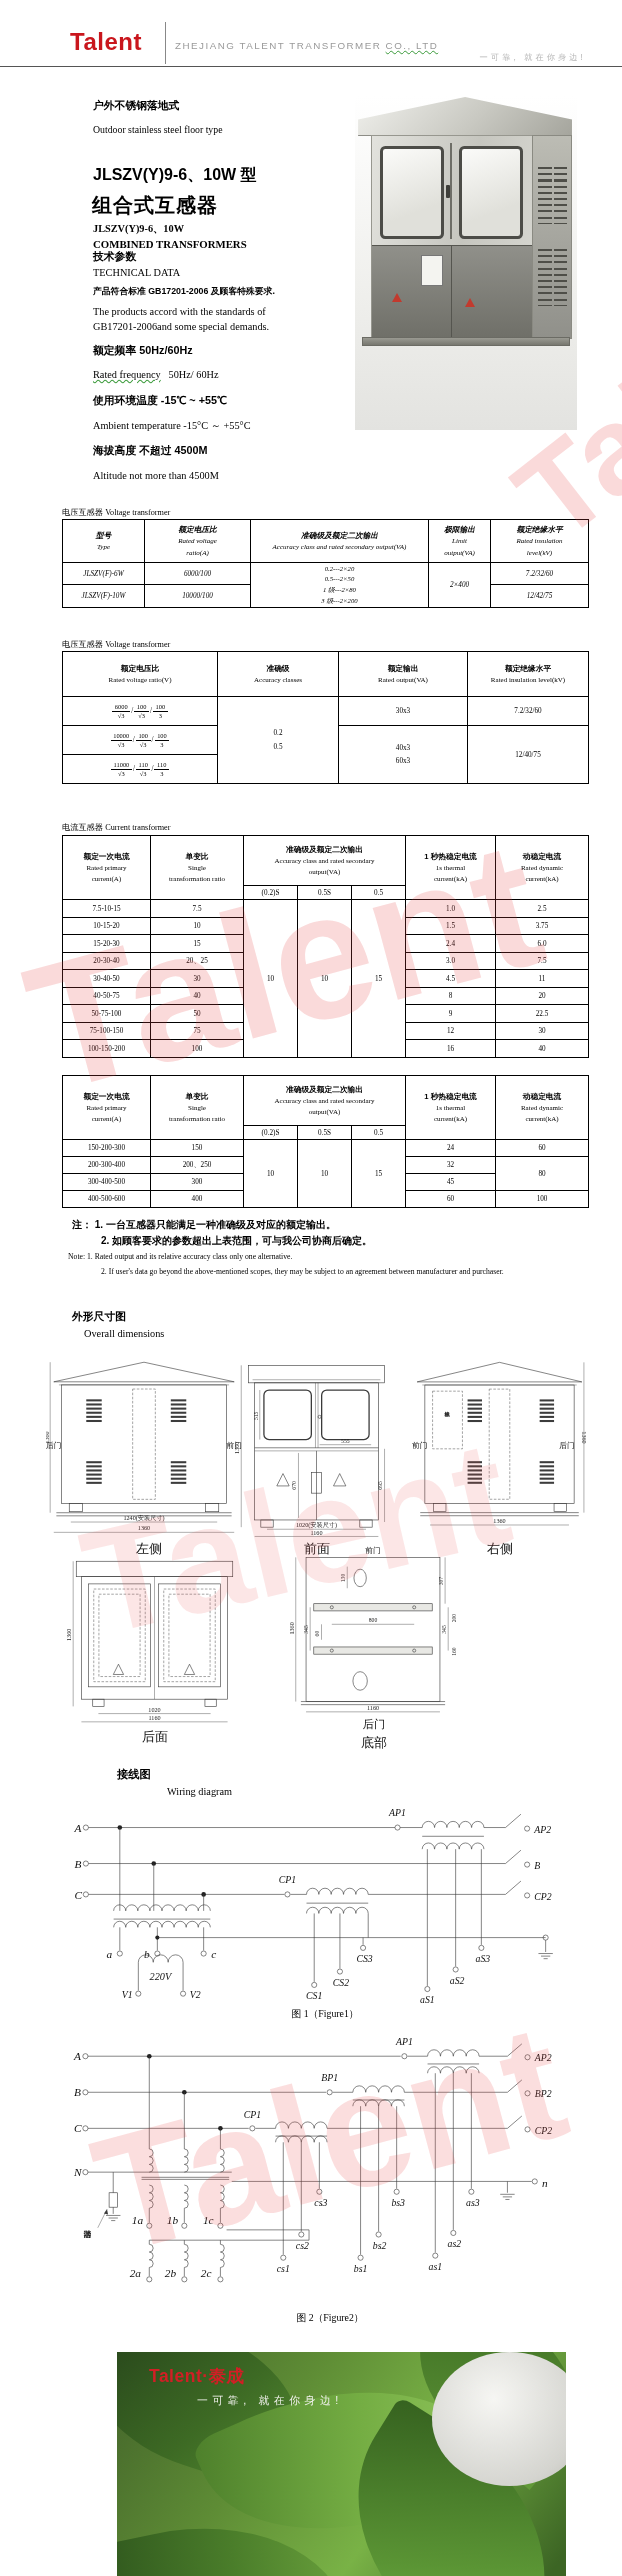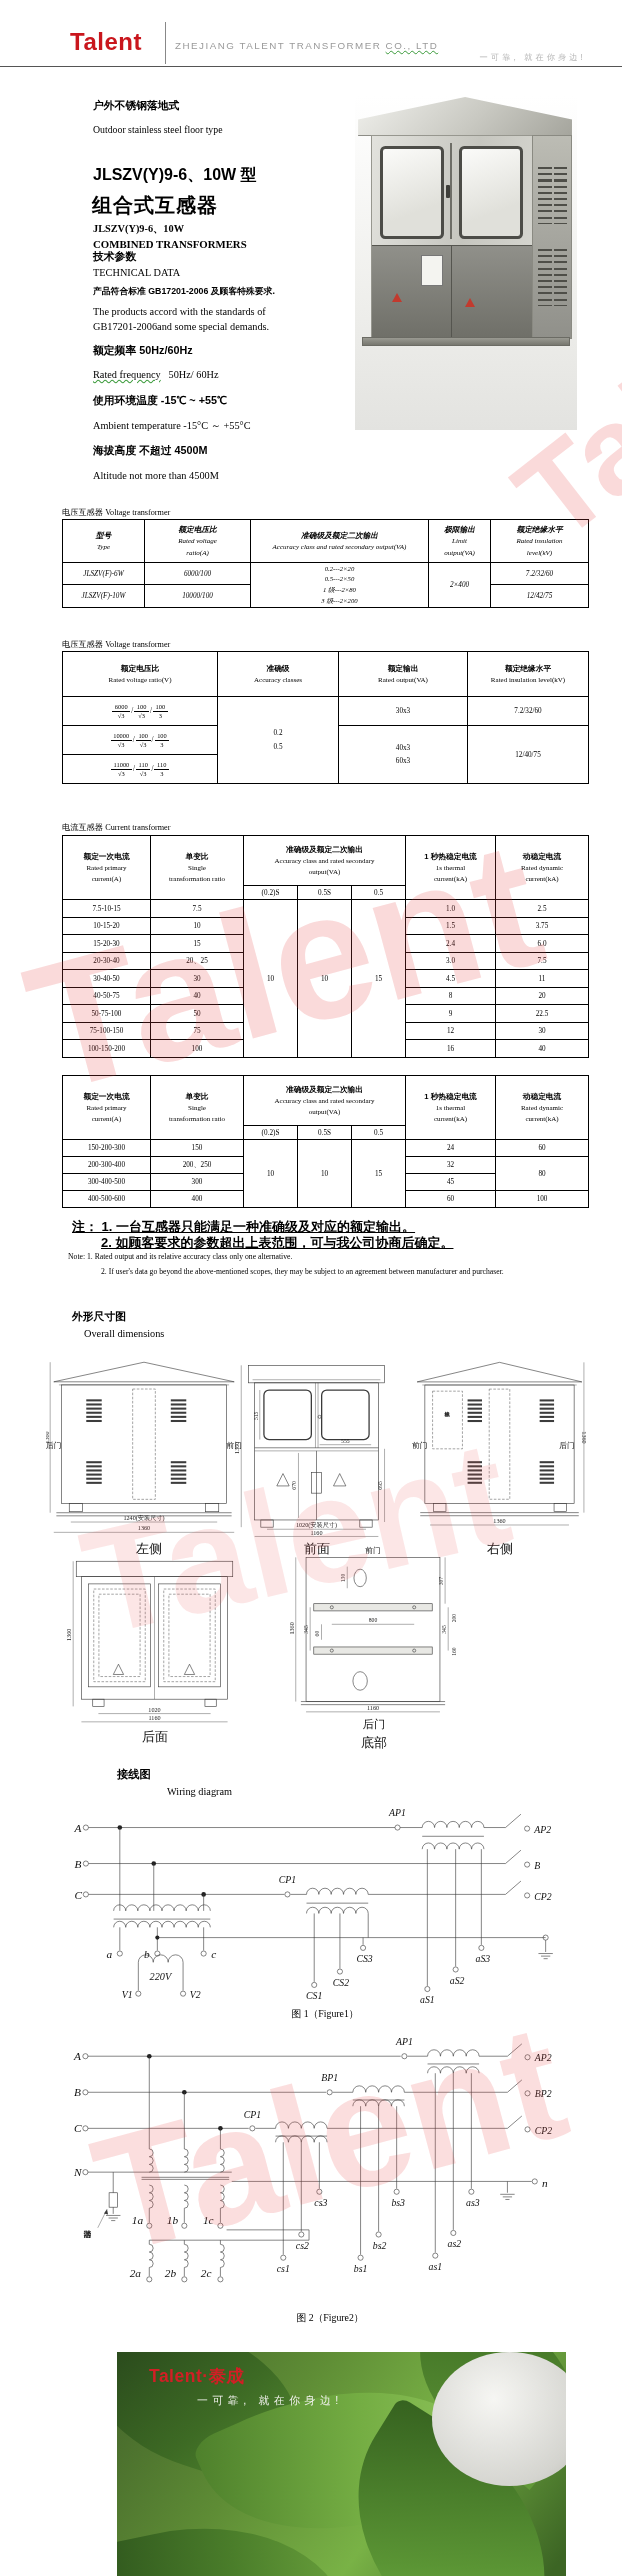"注： 1. 一台互感器只能满足一种准确级及对应的额定输出。" .notes-cn { font-size: 13px -> 10px; text-decoration: underline -> none }
